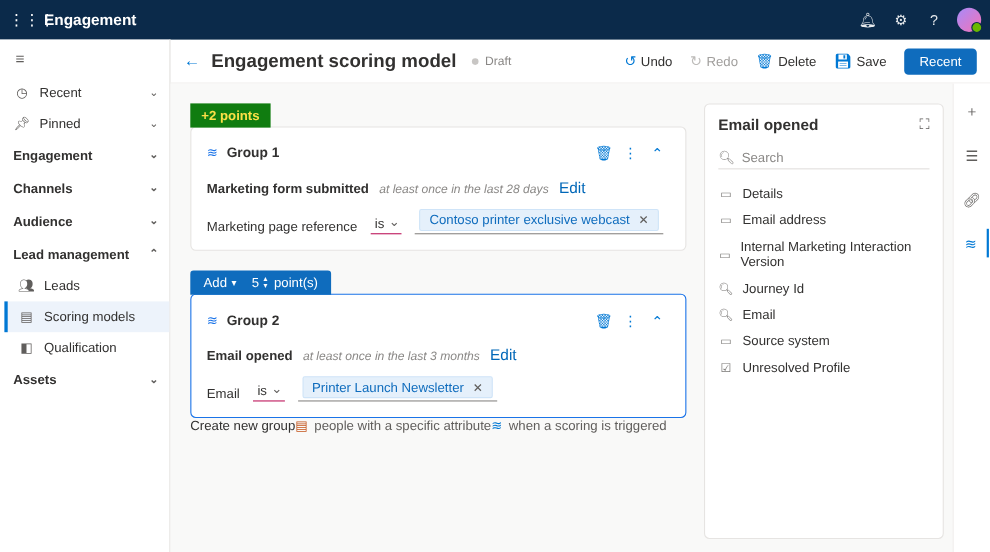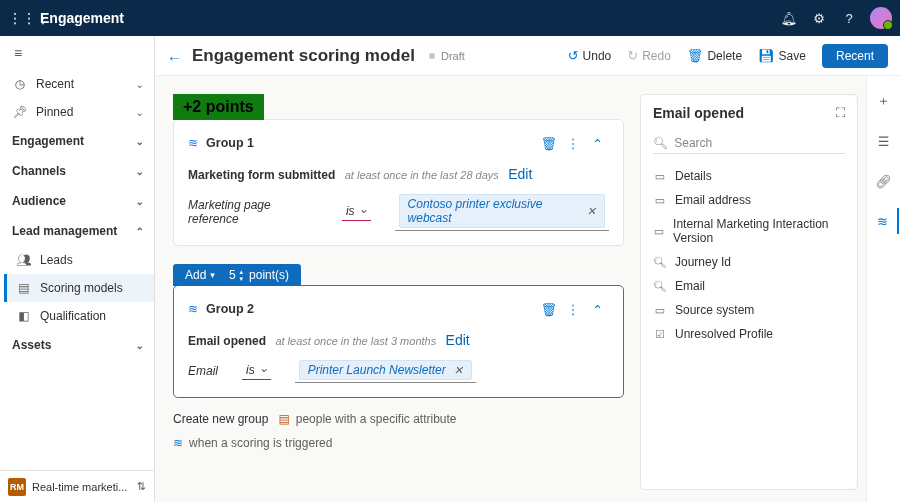"+2 points" .points-tag { color: #000000 -> #fde047; font-size: 16px -> 12px }
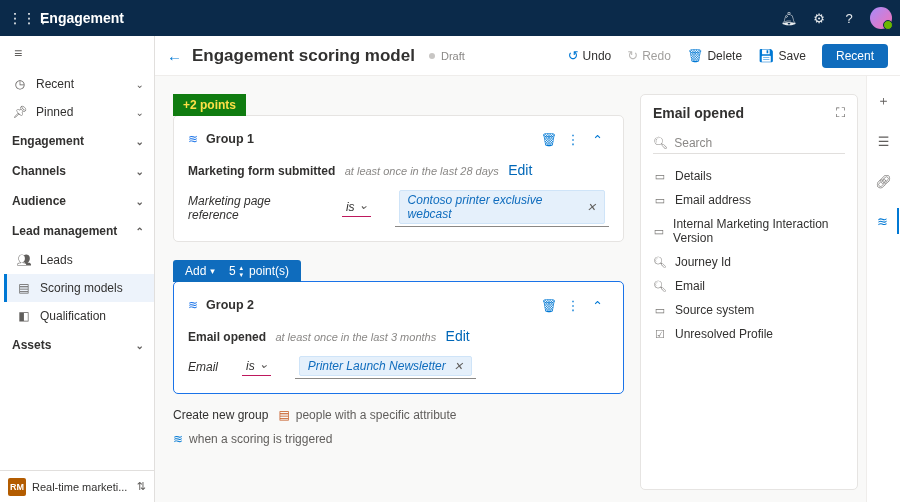"Marketing page reference" .filter-row { align-items: center -> flex-end; font-style: italic -> none; gap: 24px -> 12px }
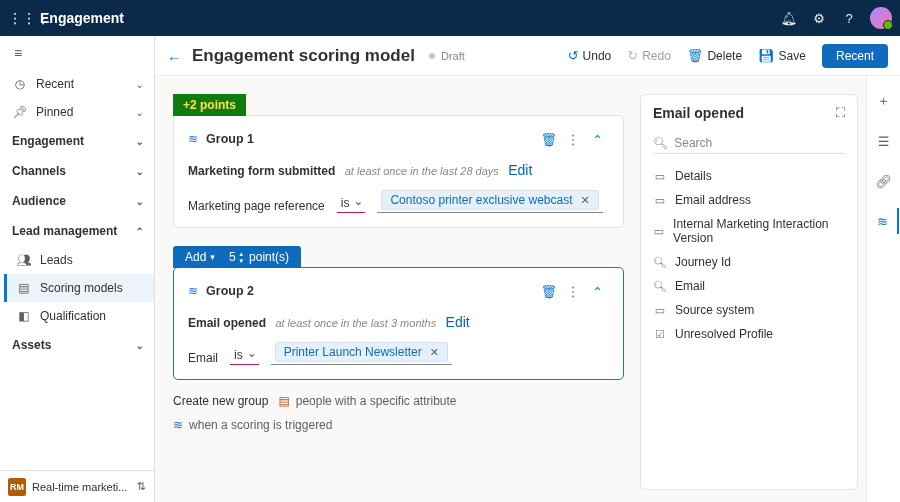"Create new group" .create-row { gap: 10px -> none; margin-top: 14px -> none }
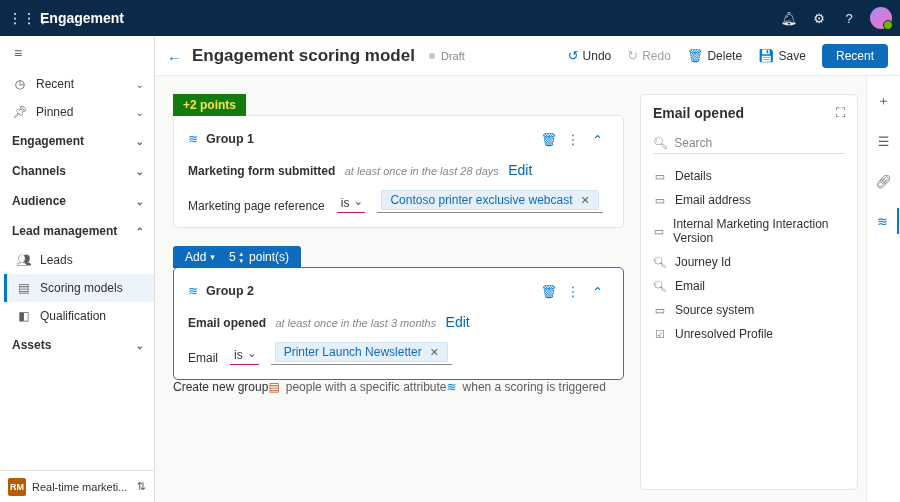"RM" div.sb-footer { html: <div> <div>RM</div> <div>Real-time marketi...</div> <div>⇅</div> </div> -> none }
